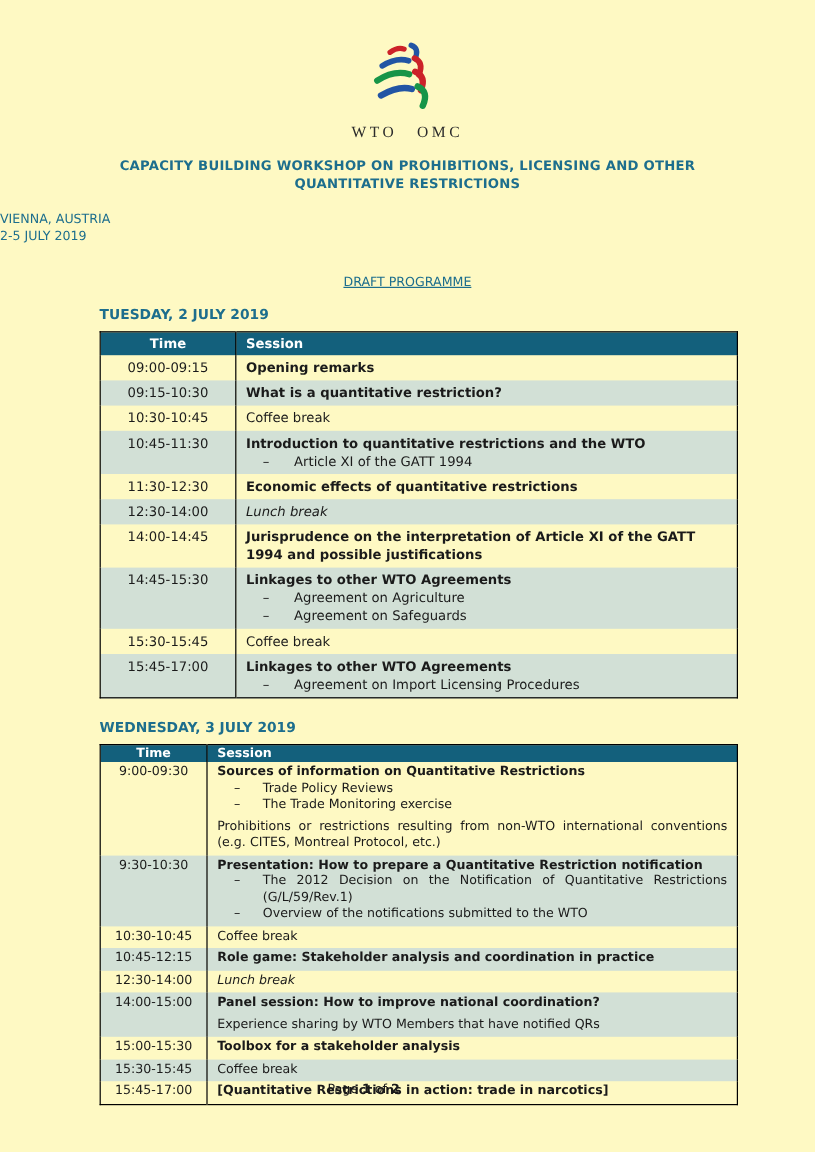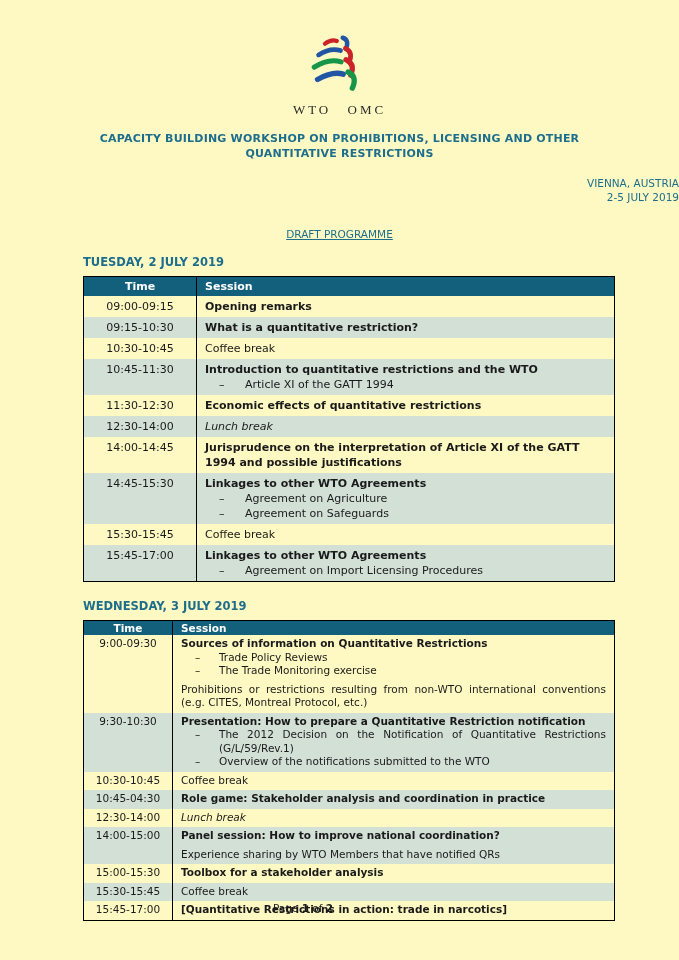"VIENNA, AUSTRIA" .venue-block { text-align: right -> left }
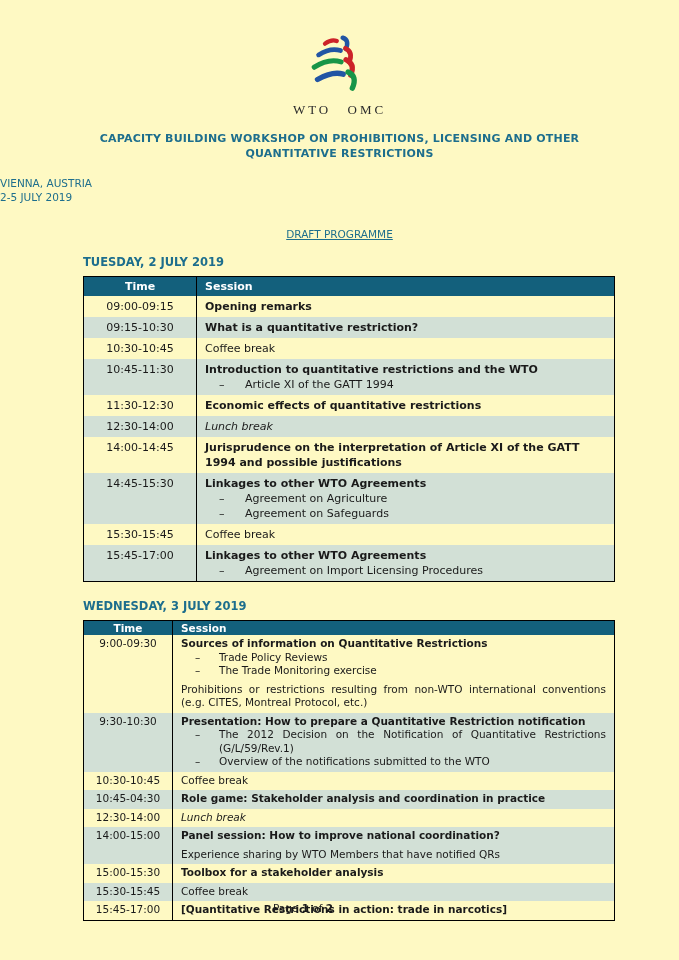"10:45-04:30" td { text: 10:45-04:30 -> 10:45-12:15 }
